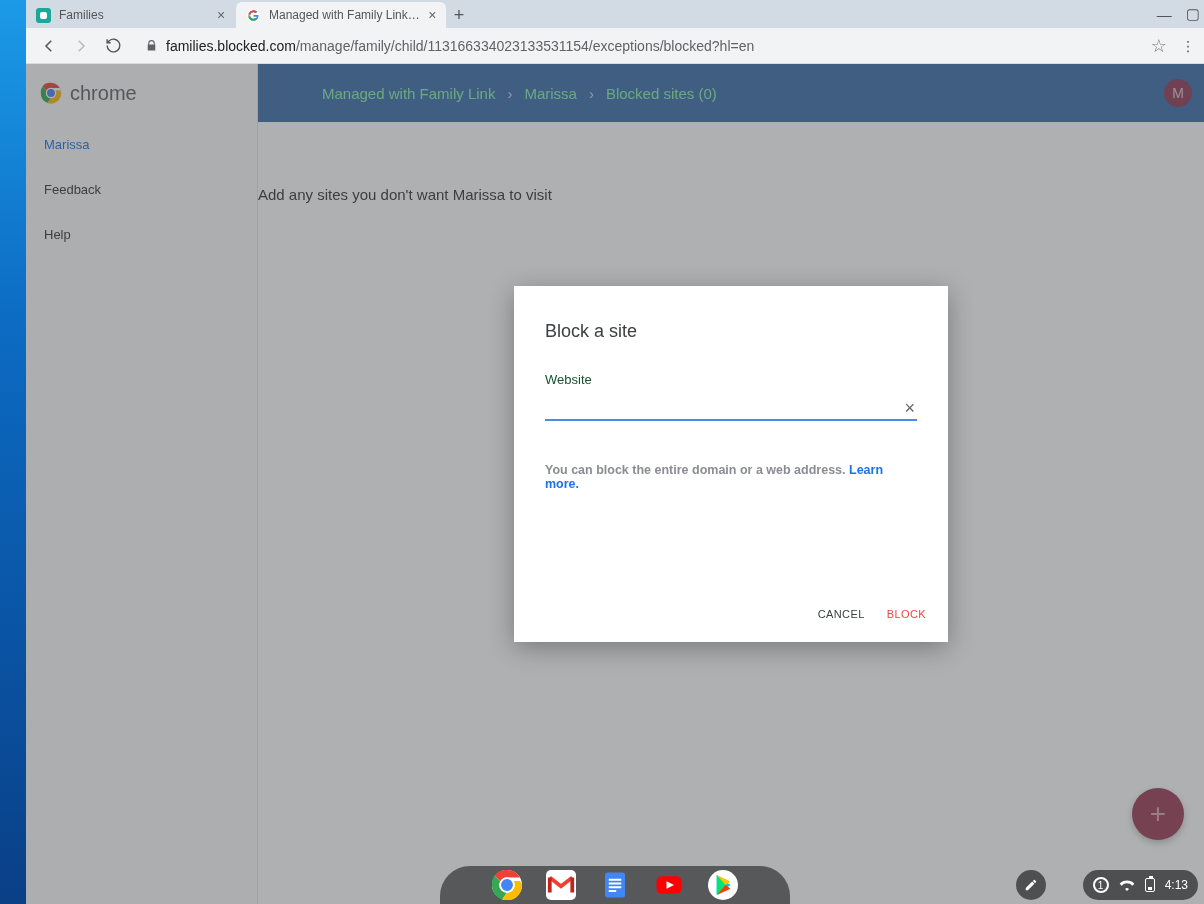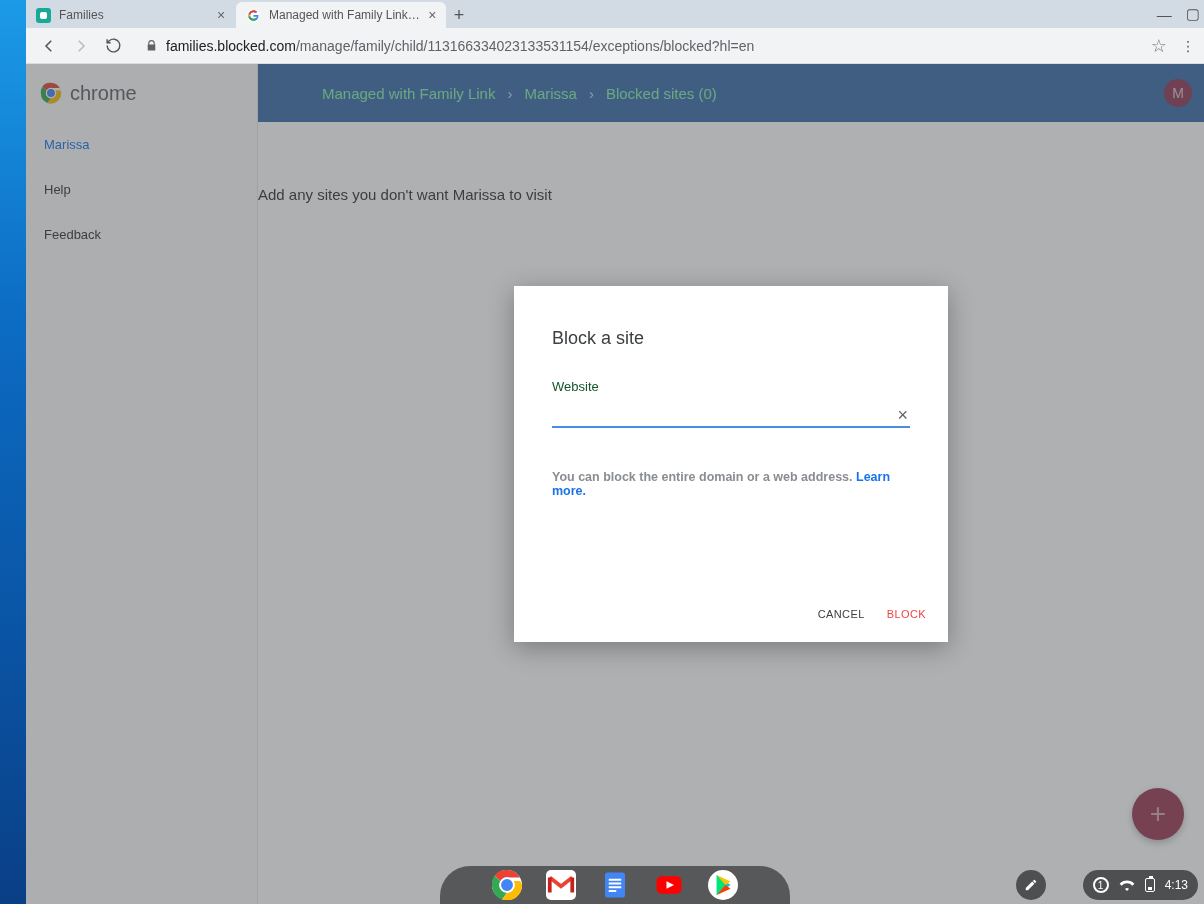"Help" div.side-item { order: before "Feedback" -> after "Feedback" }
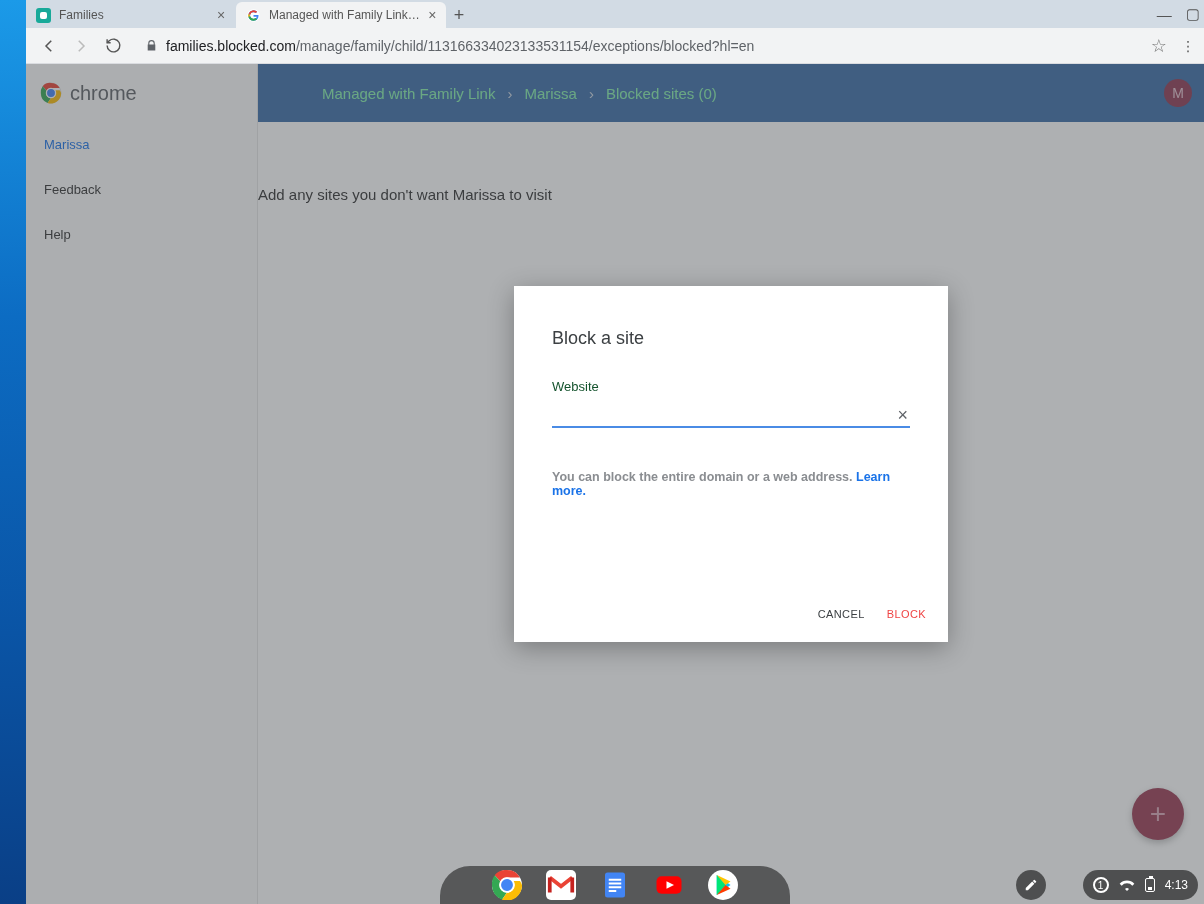"Block a site" .modal { padding: 16px -> 9px }
